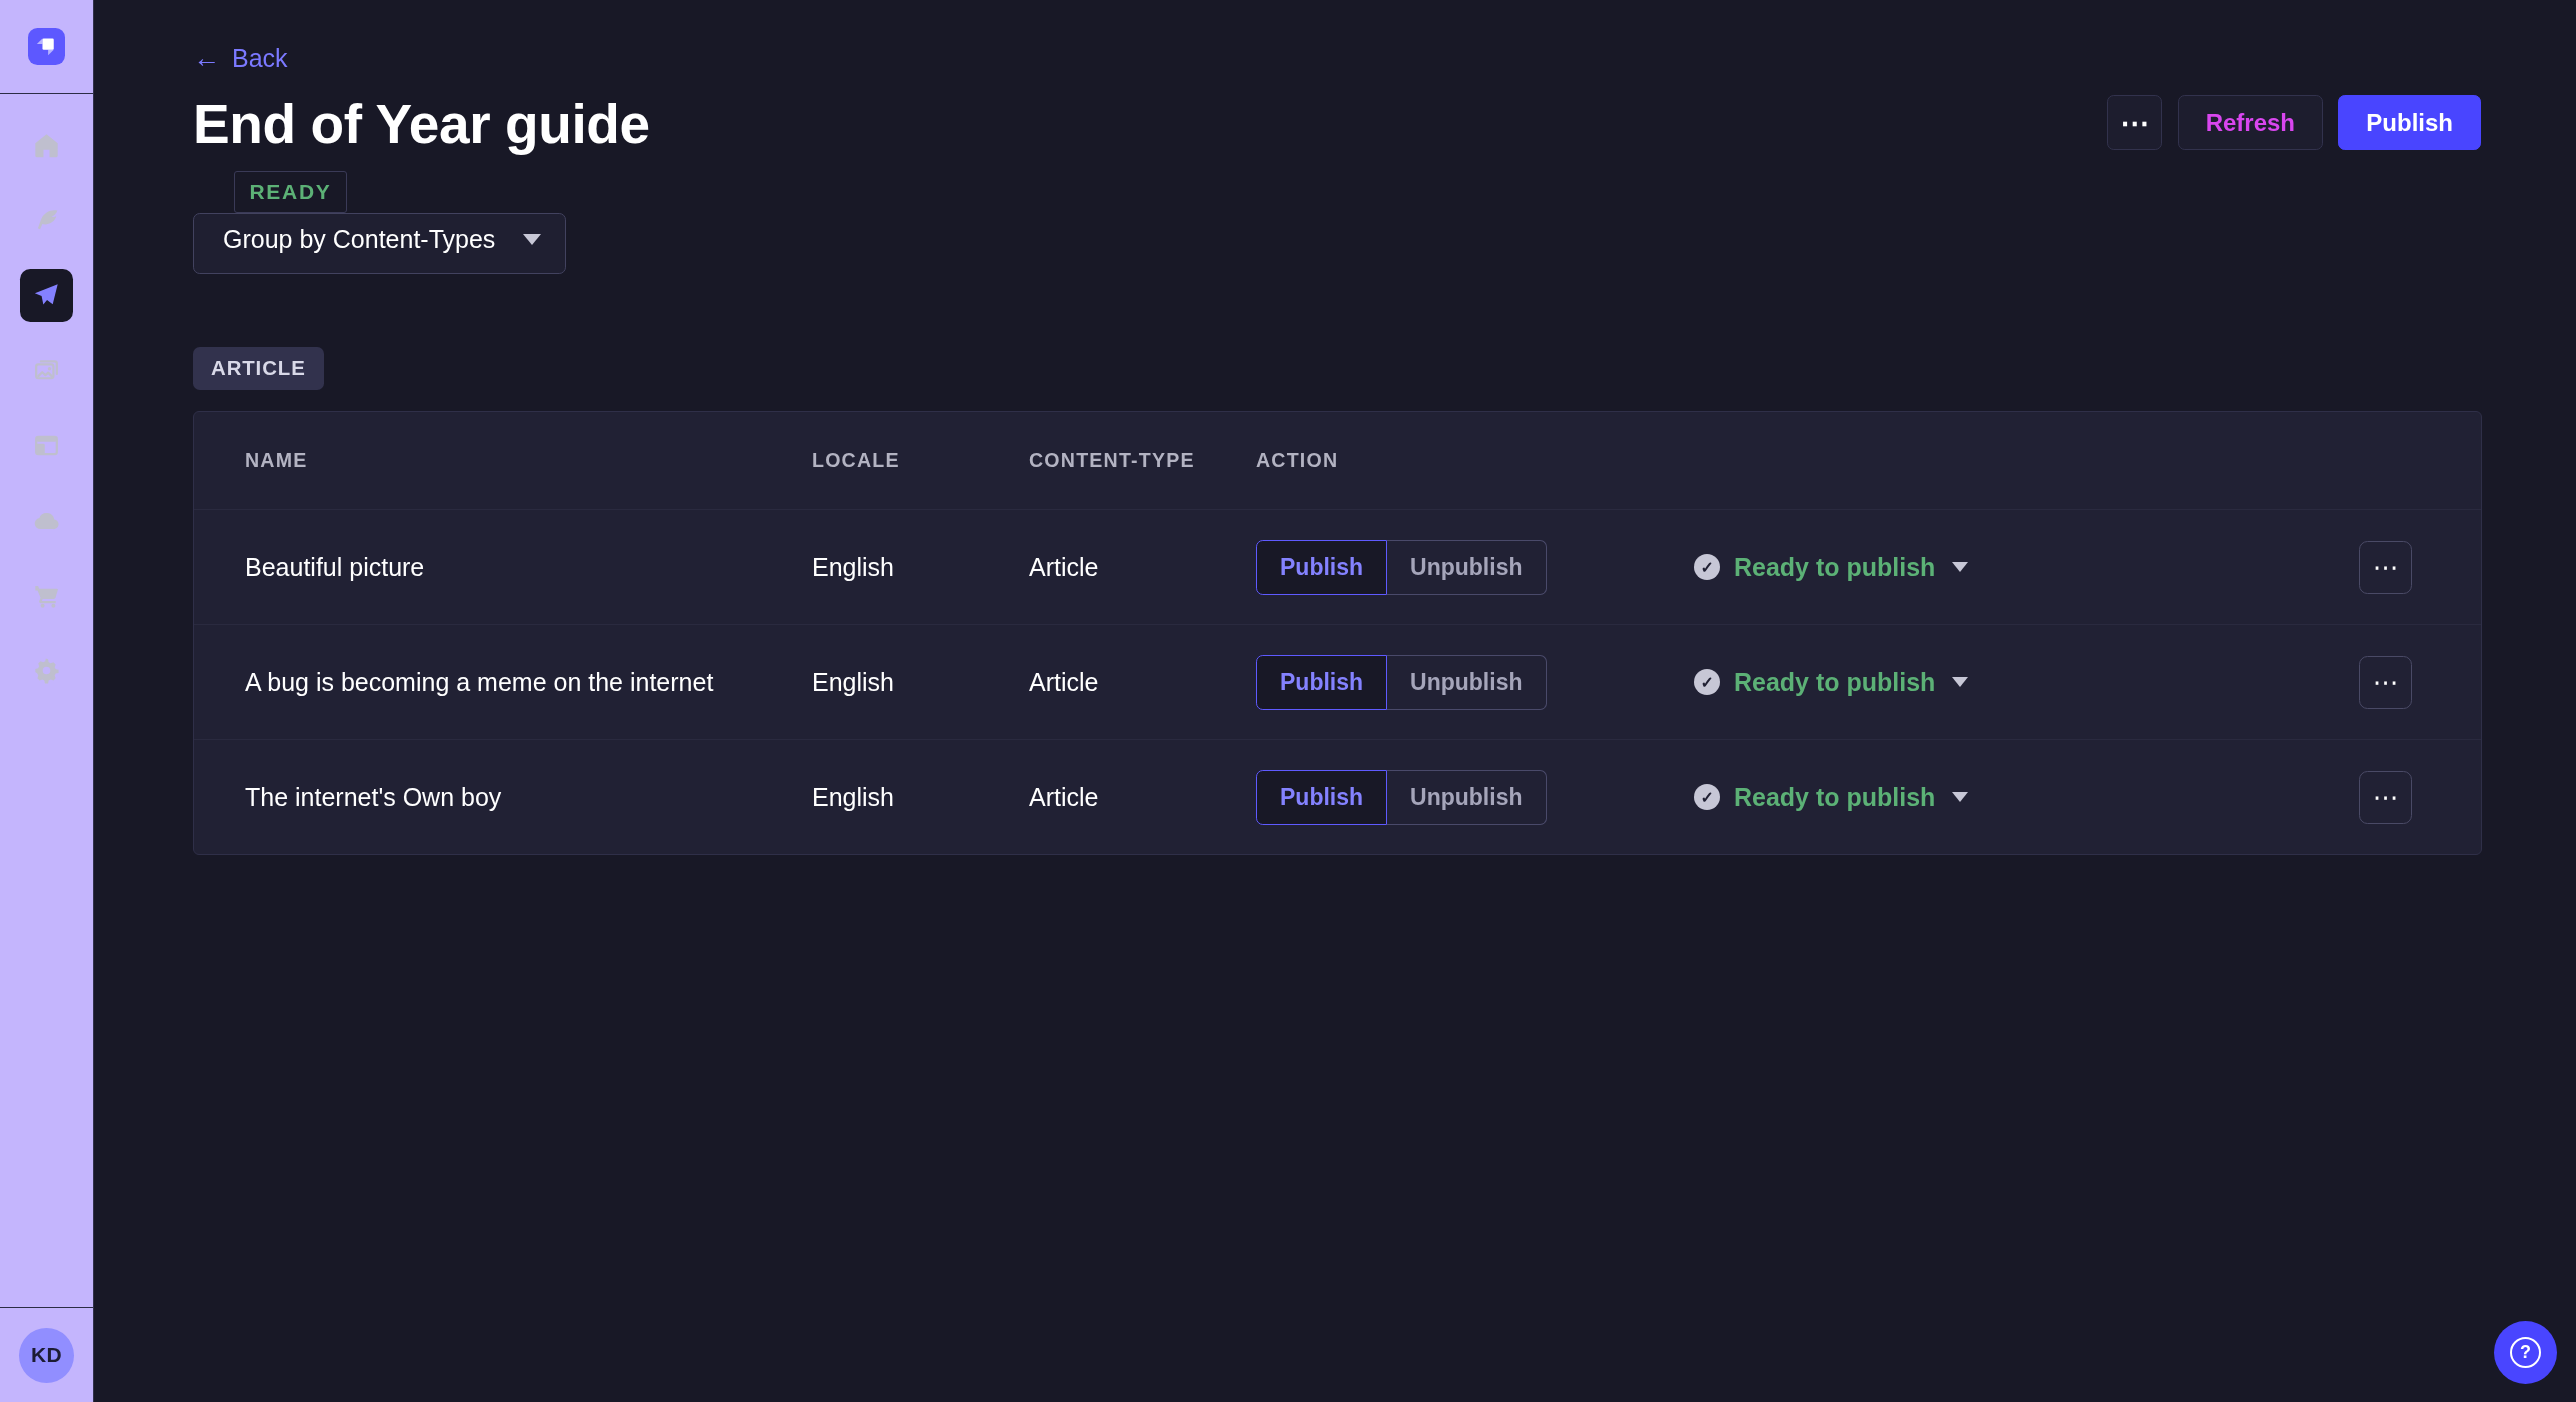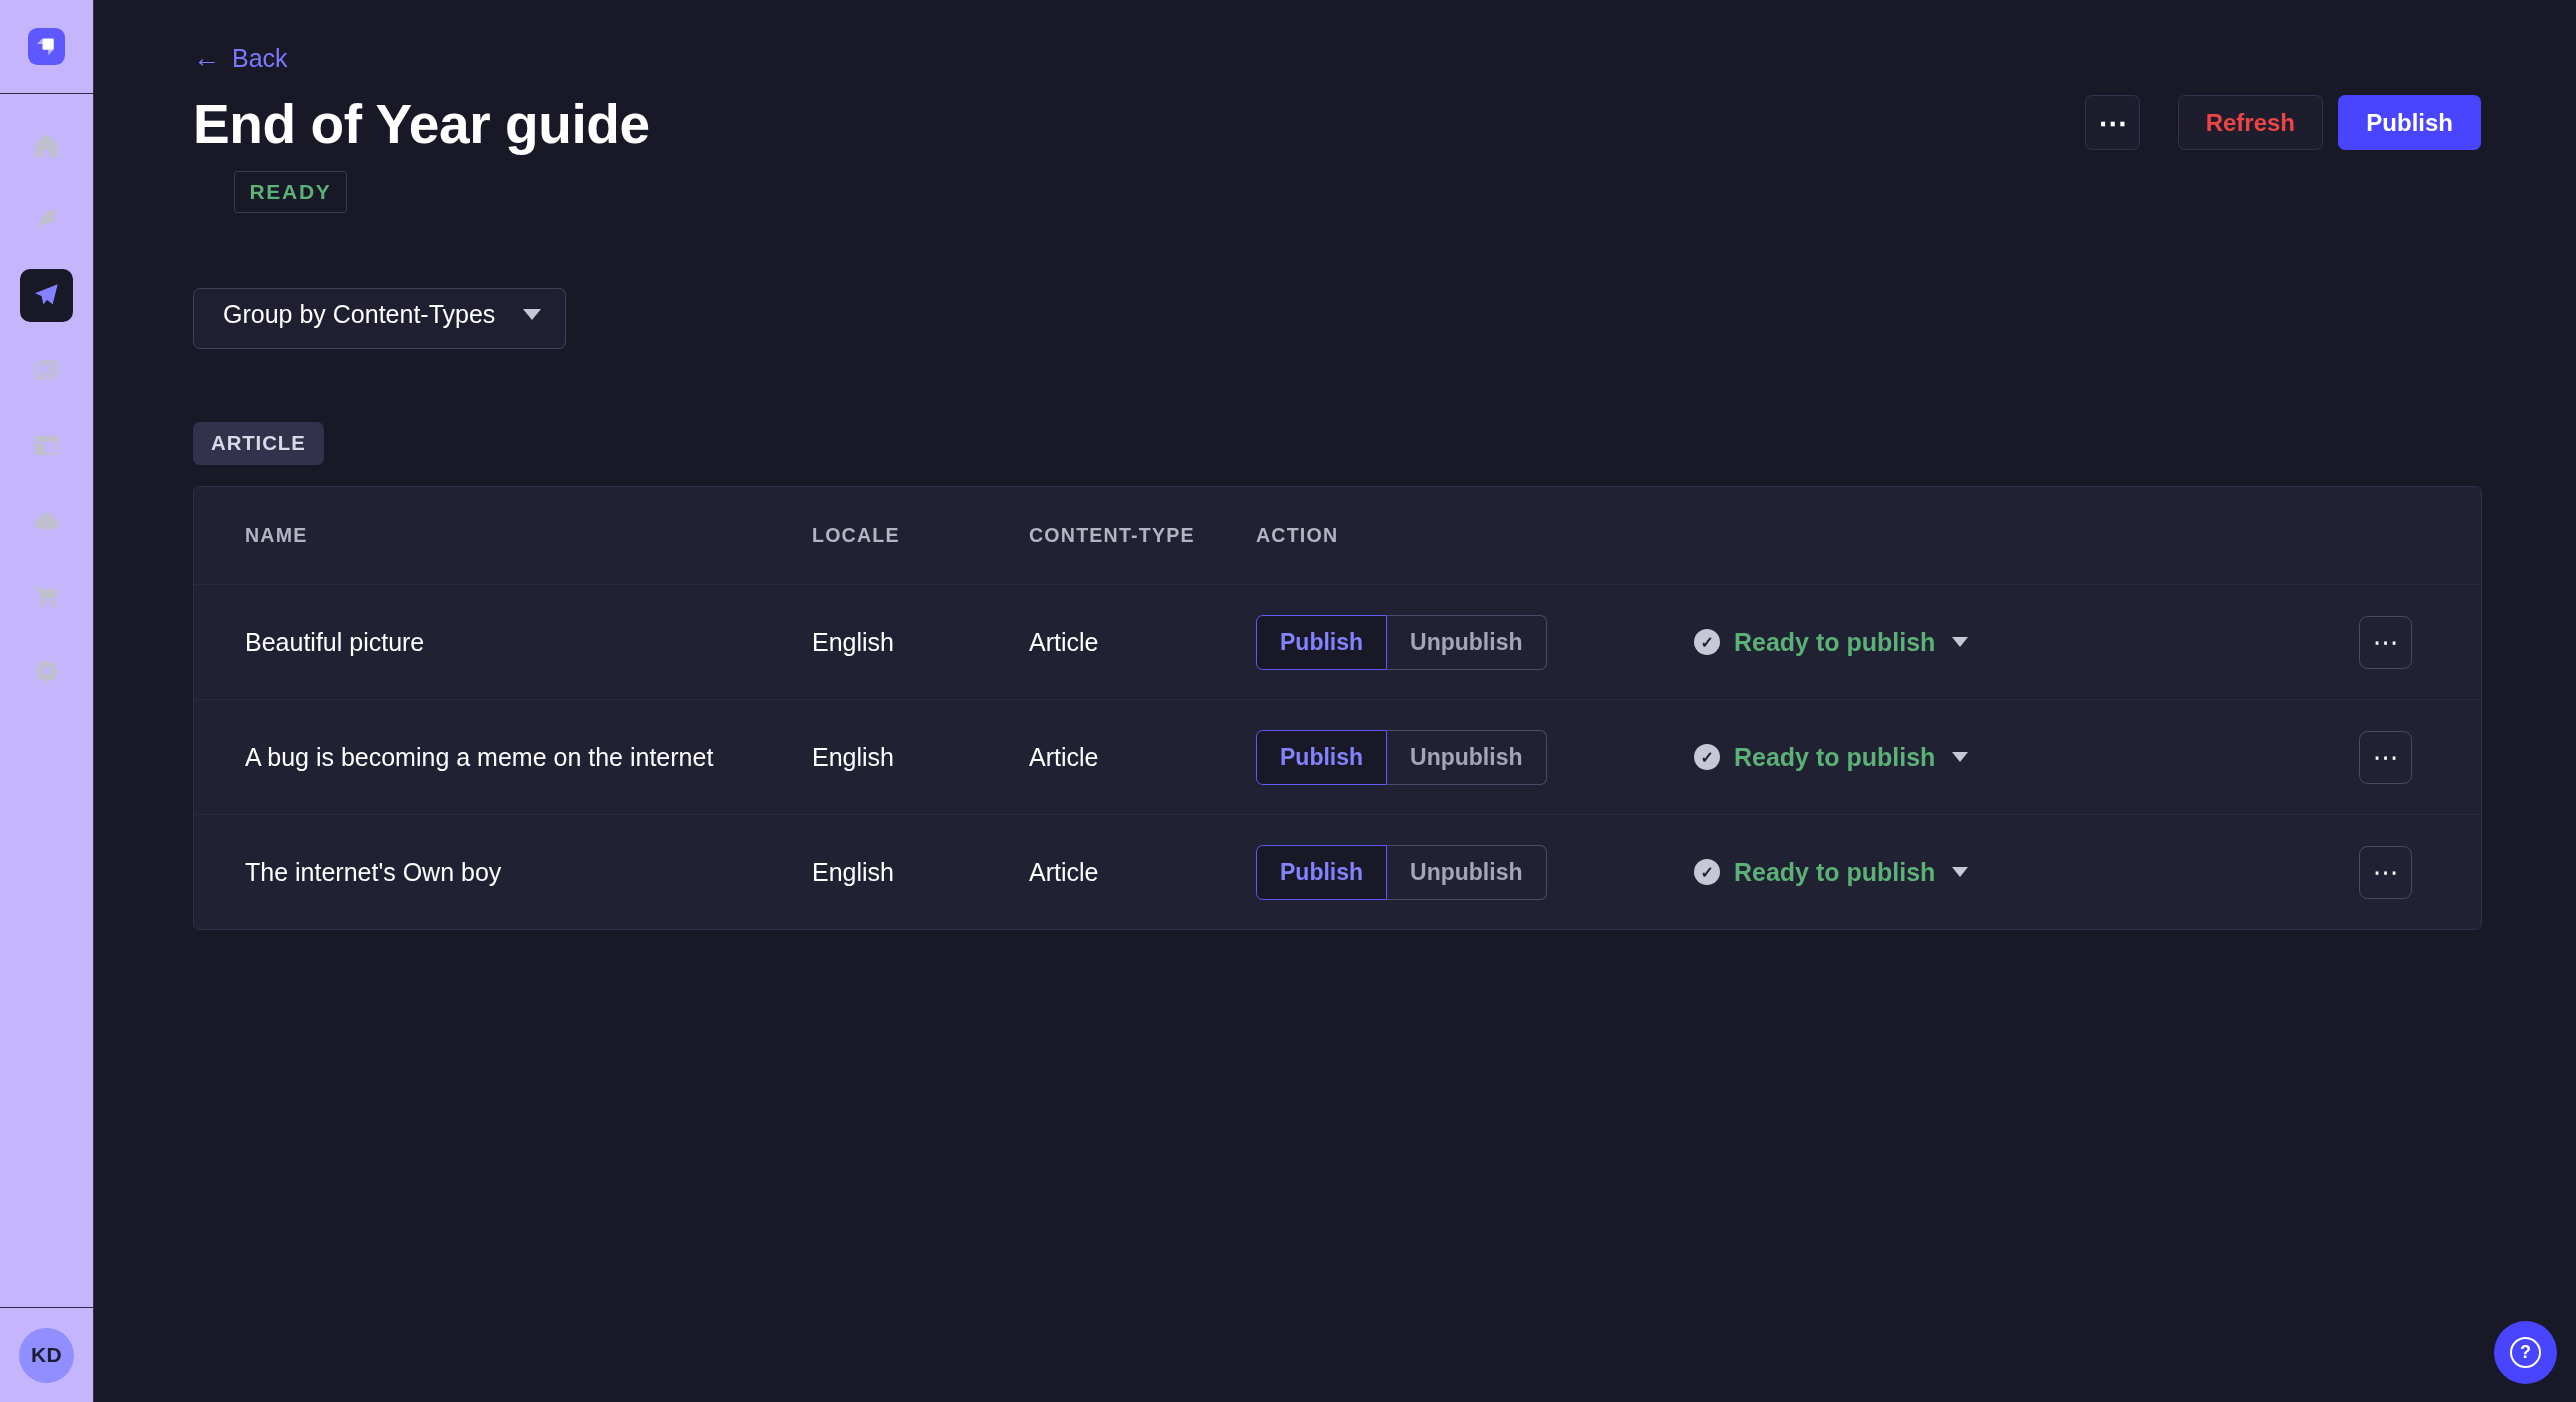"Refresh" .btn-refresh { color: #ef4444 -> #d946ef; margin-left: 22px -> none }
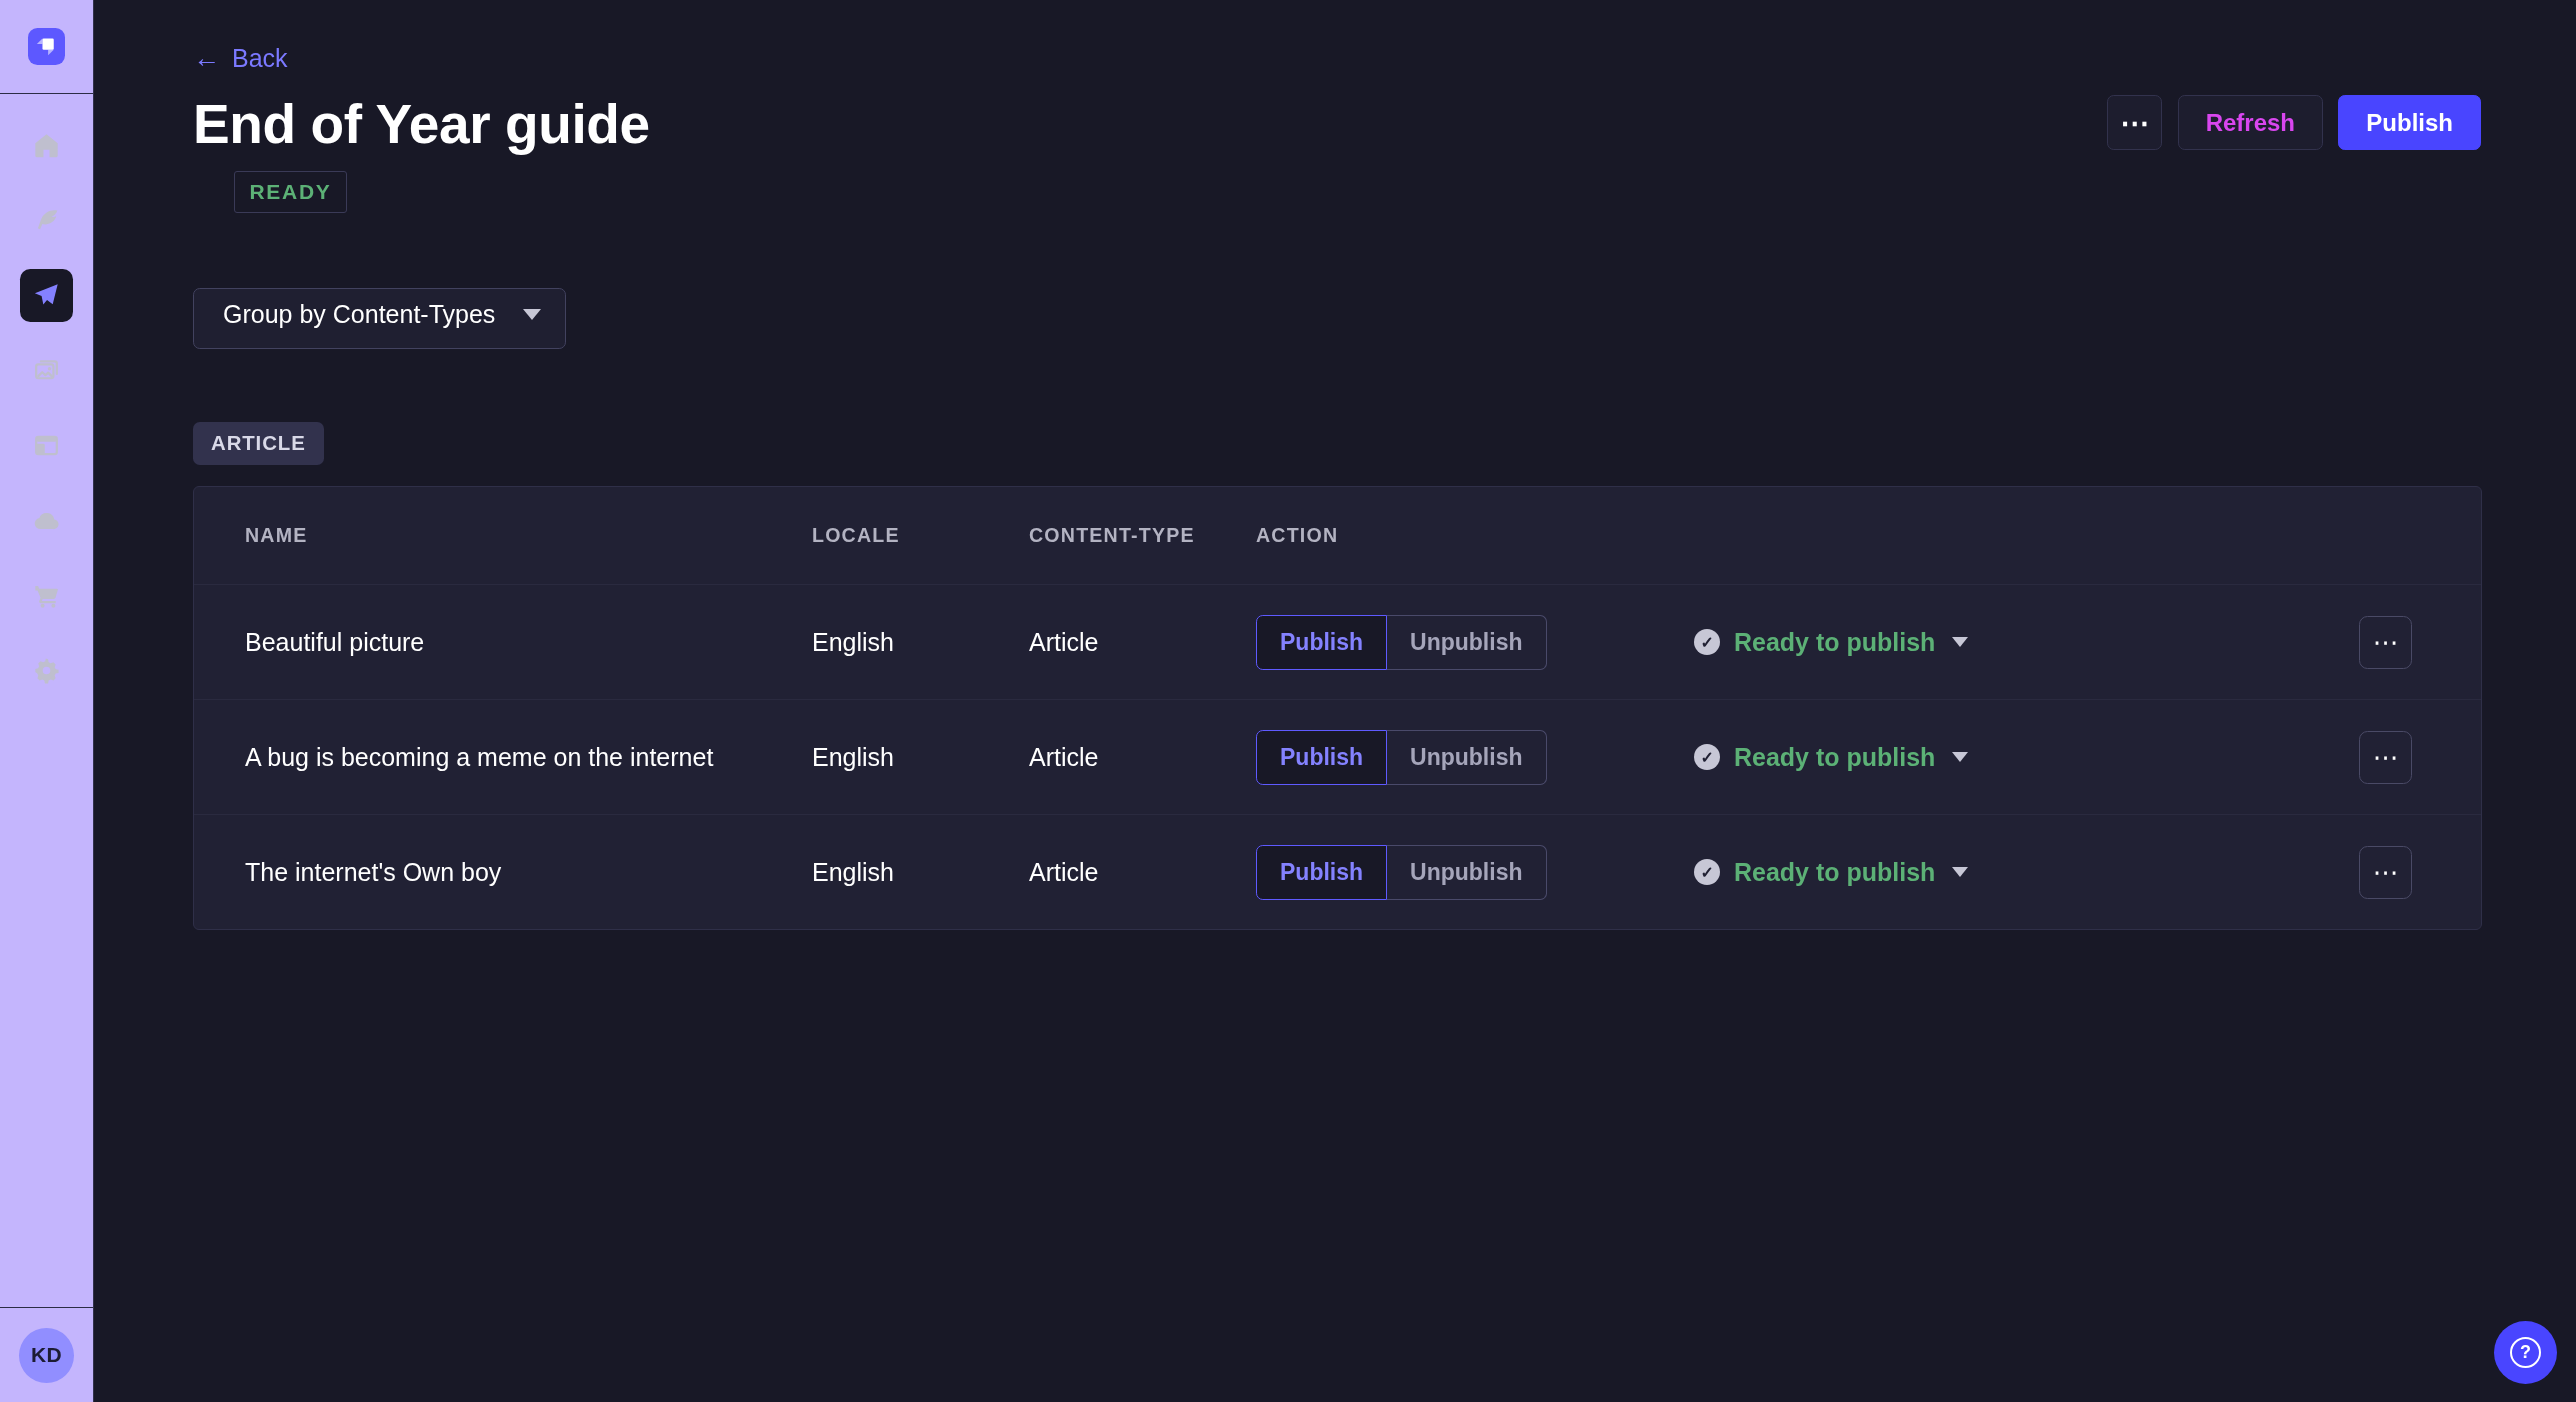"Group by Content-Types" .groupby { margin-top: 75px -> none }
